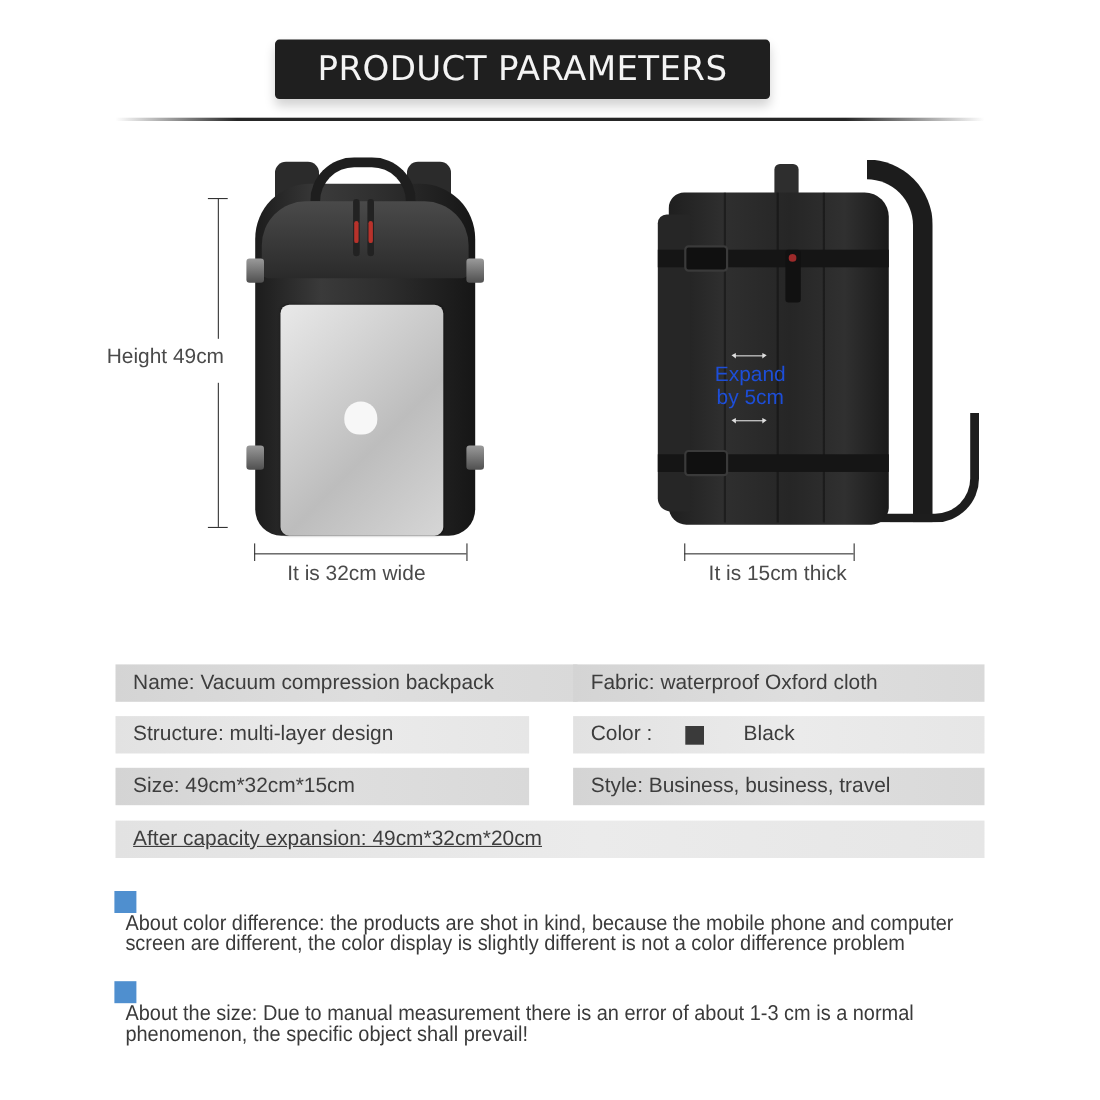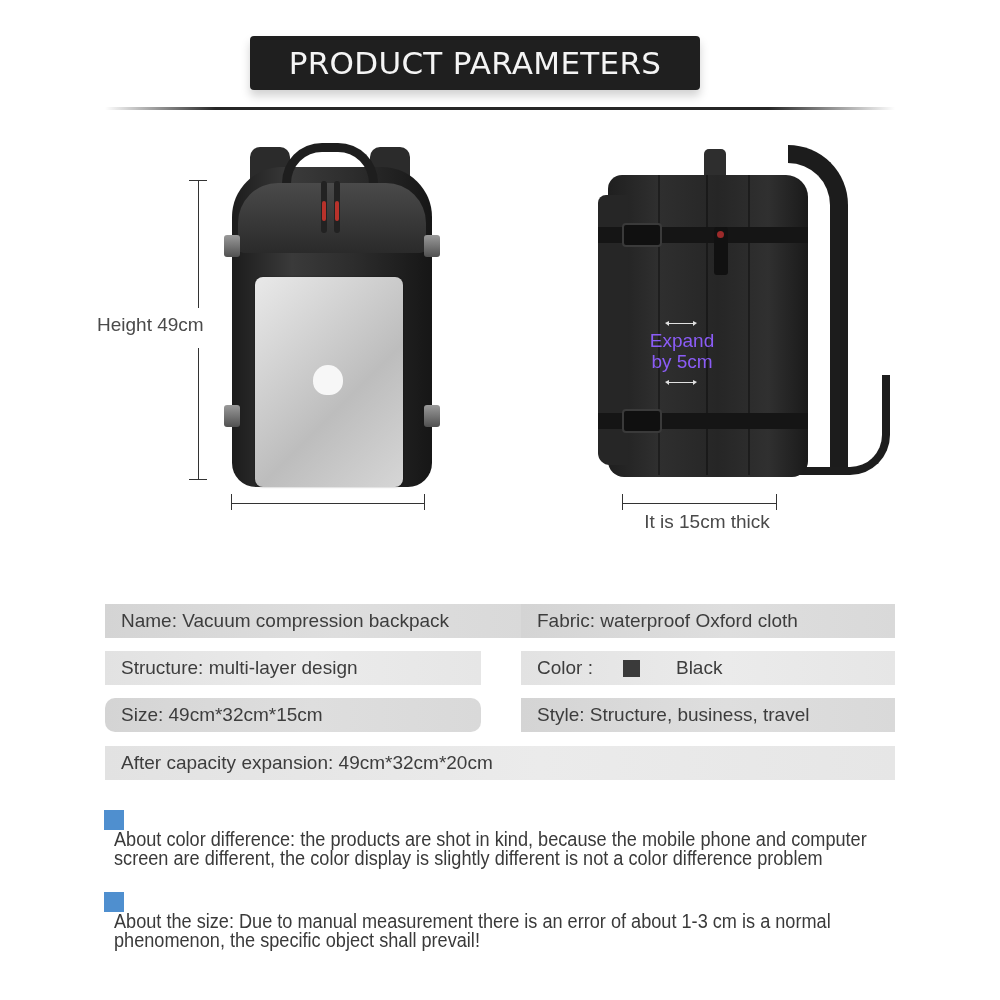"Expand" .expand-label { color: #8b5cf6 -> #1d4ed8 }
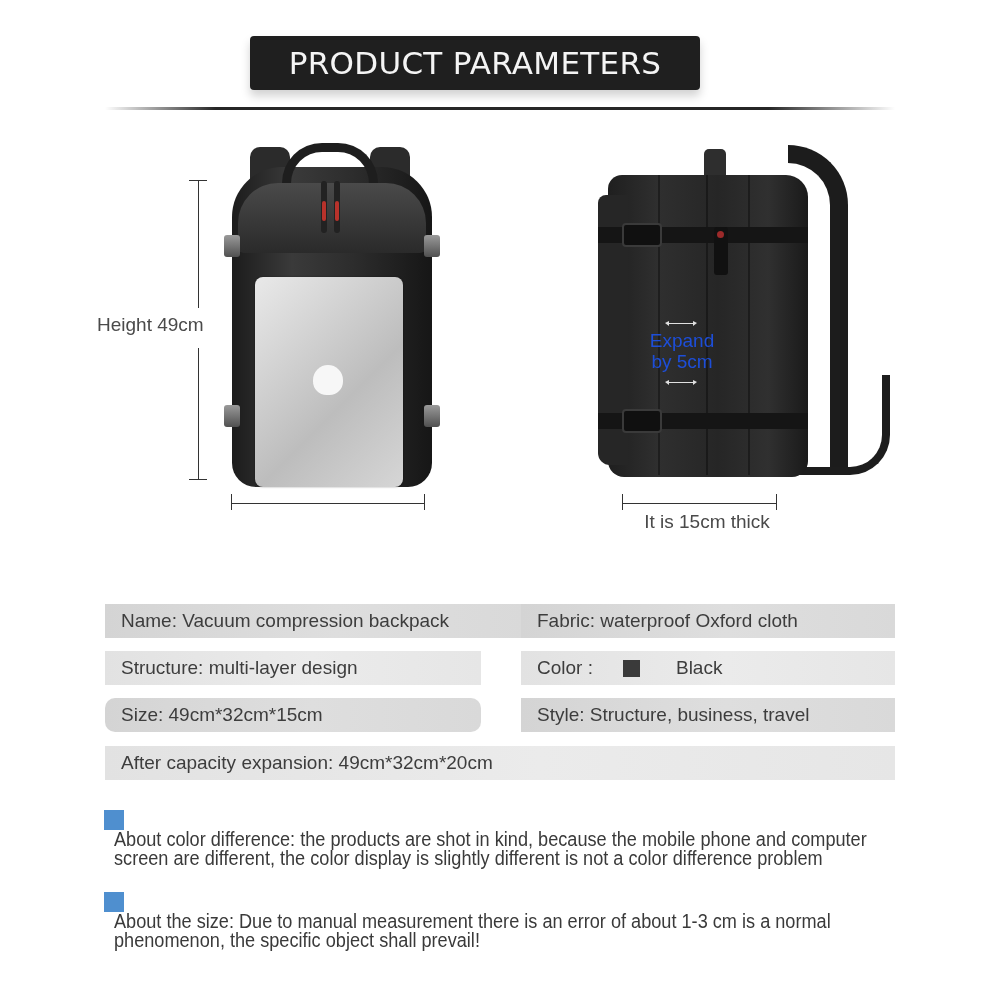"It is 32cm wide" div { html: none -> <div>It is 32cm wide</div> }
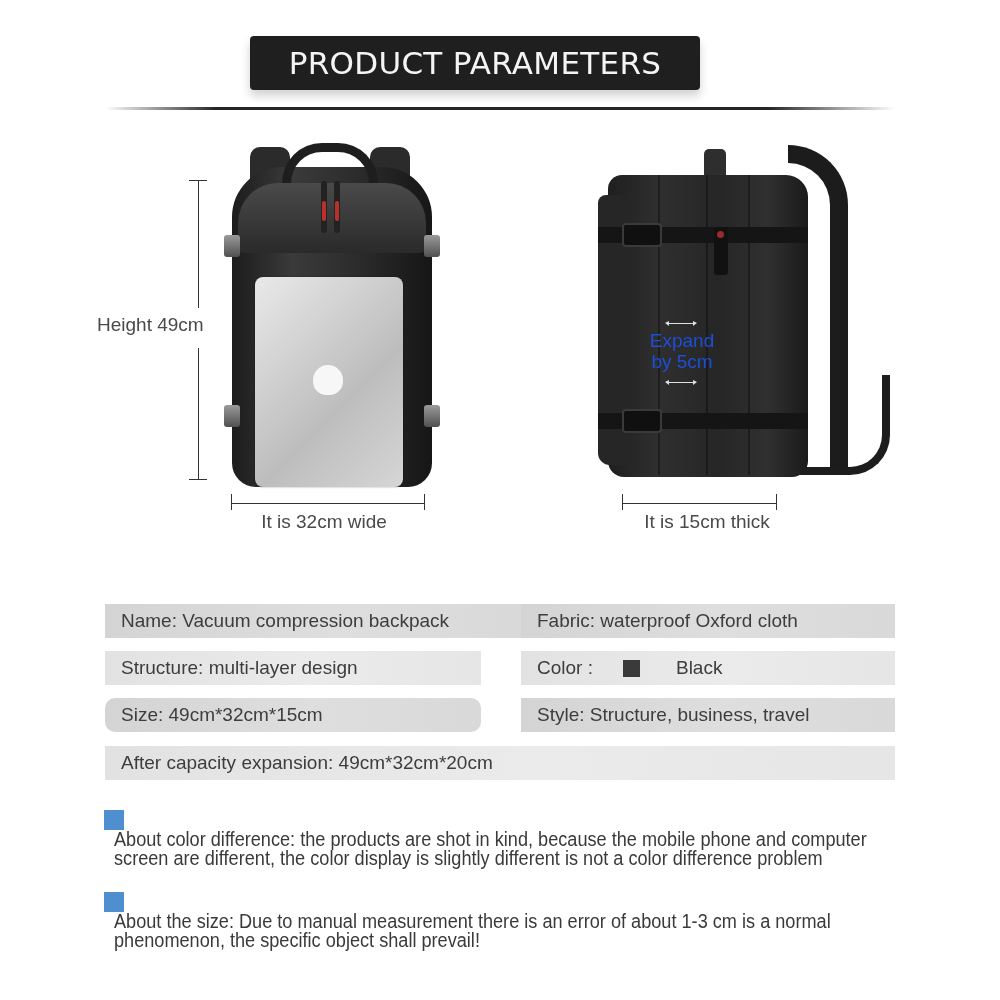"Size: 49cm*32cm*15cm" div.param { border-radius: 10px -> none }
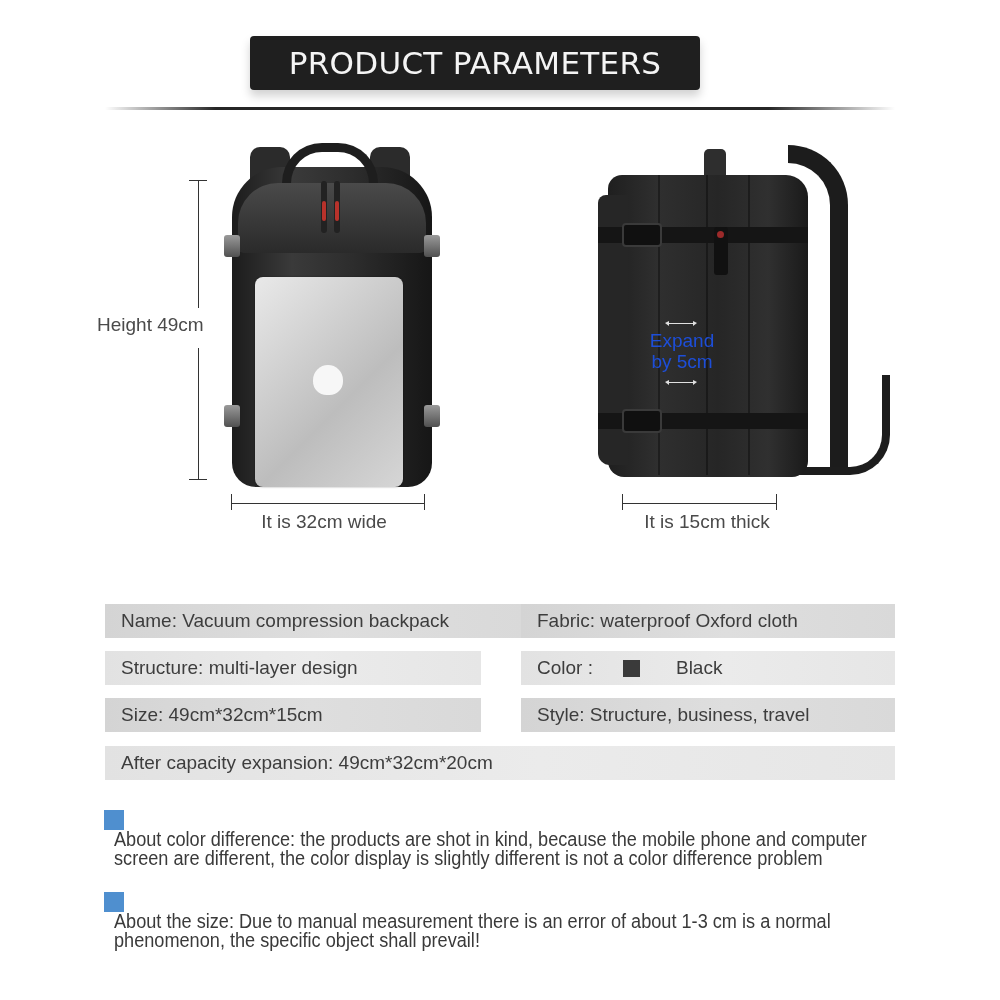"Style: Structure, business, travel" span { text: Structure -> Business }
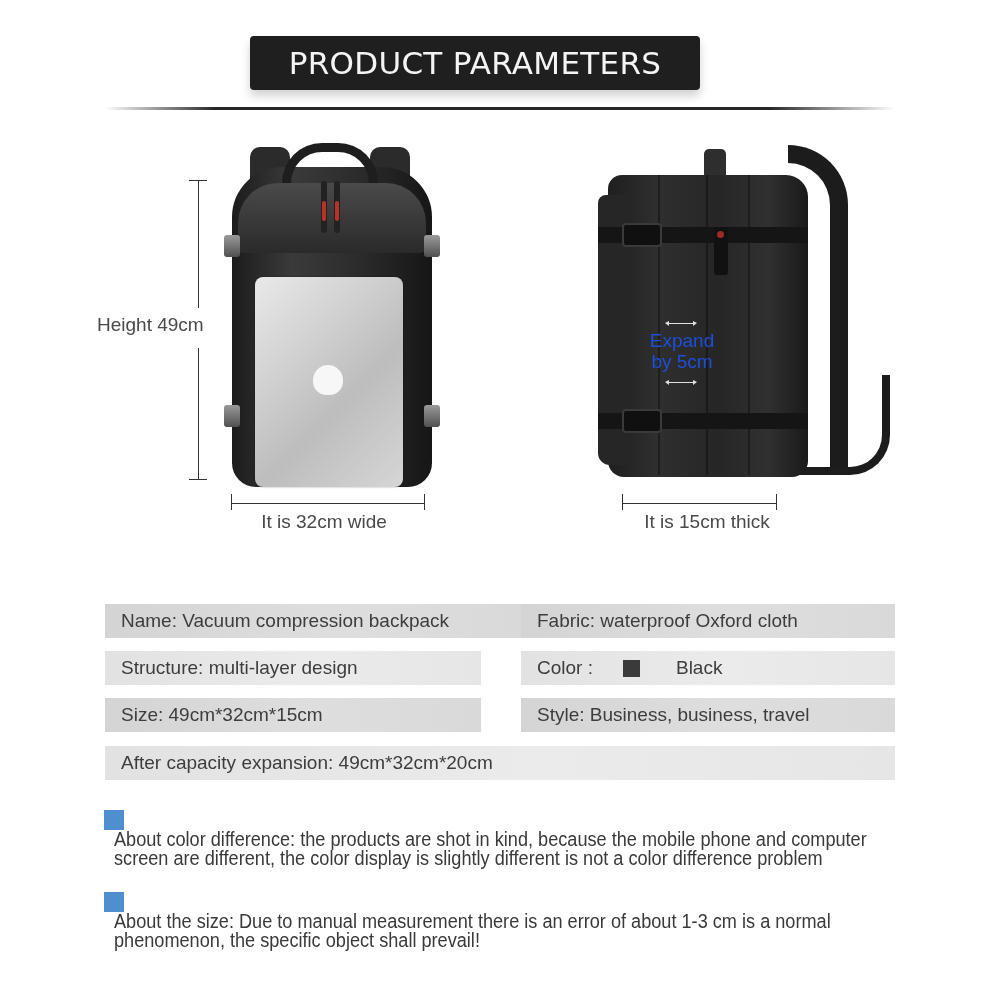"After capacity expansion: 49cm*32cm*20cm" div.param { text-decoration: none -> underline }
